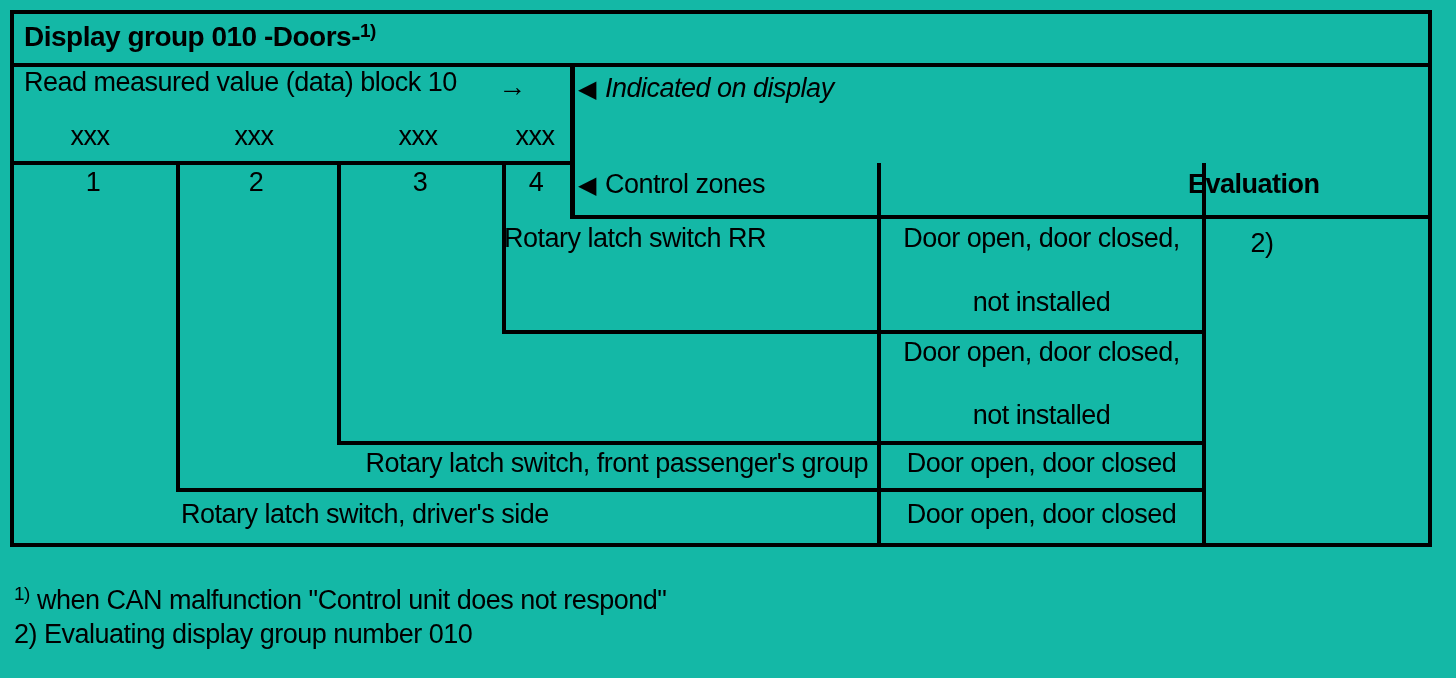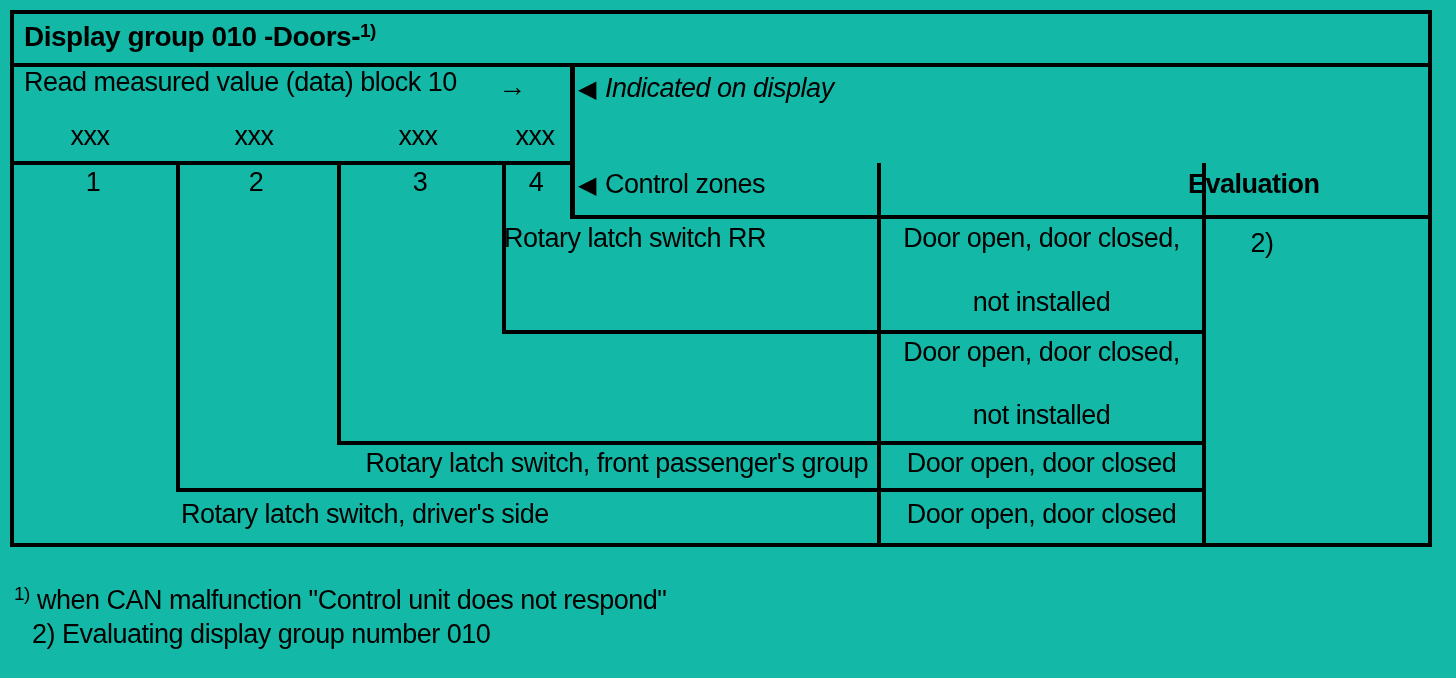"2) Evaluating display group number" div.fn { left: 32px -> 14px }
